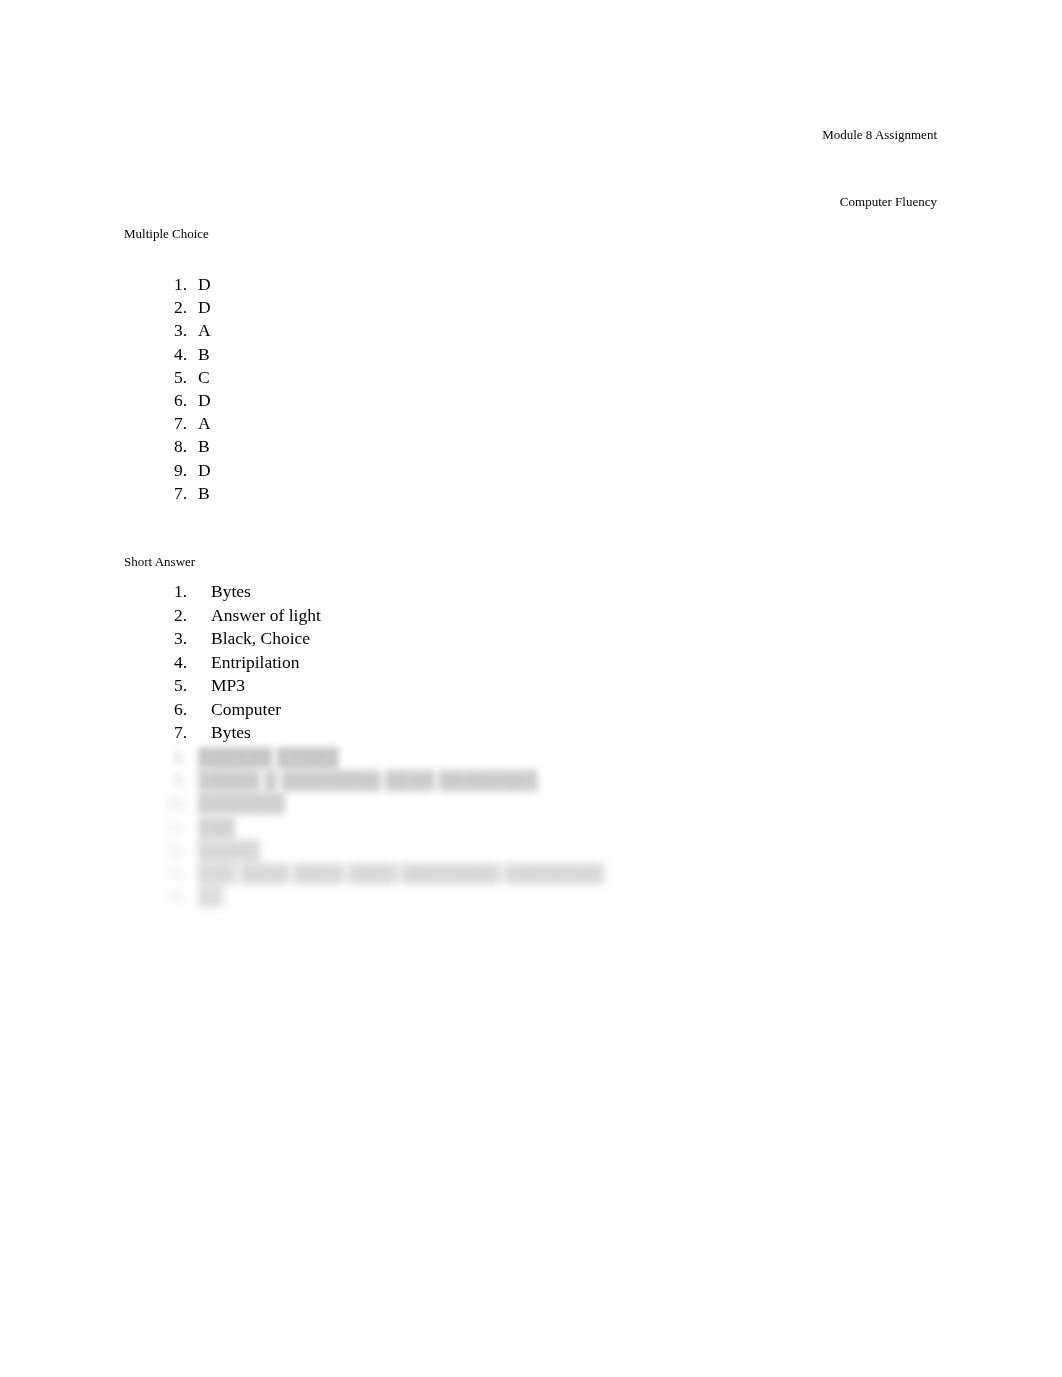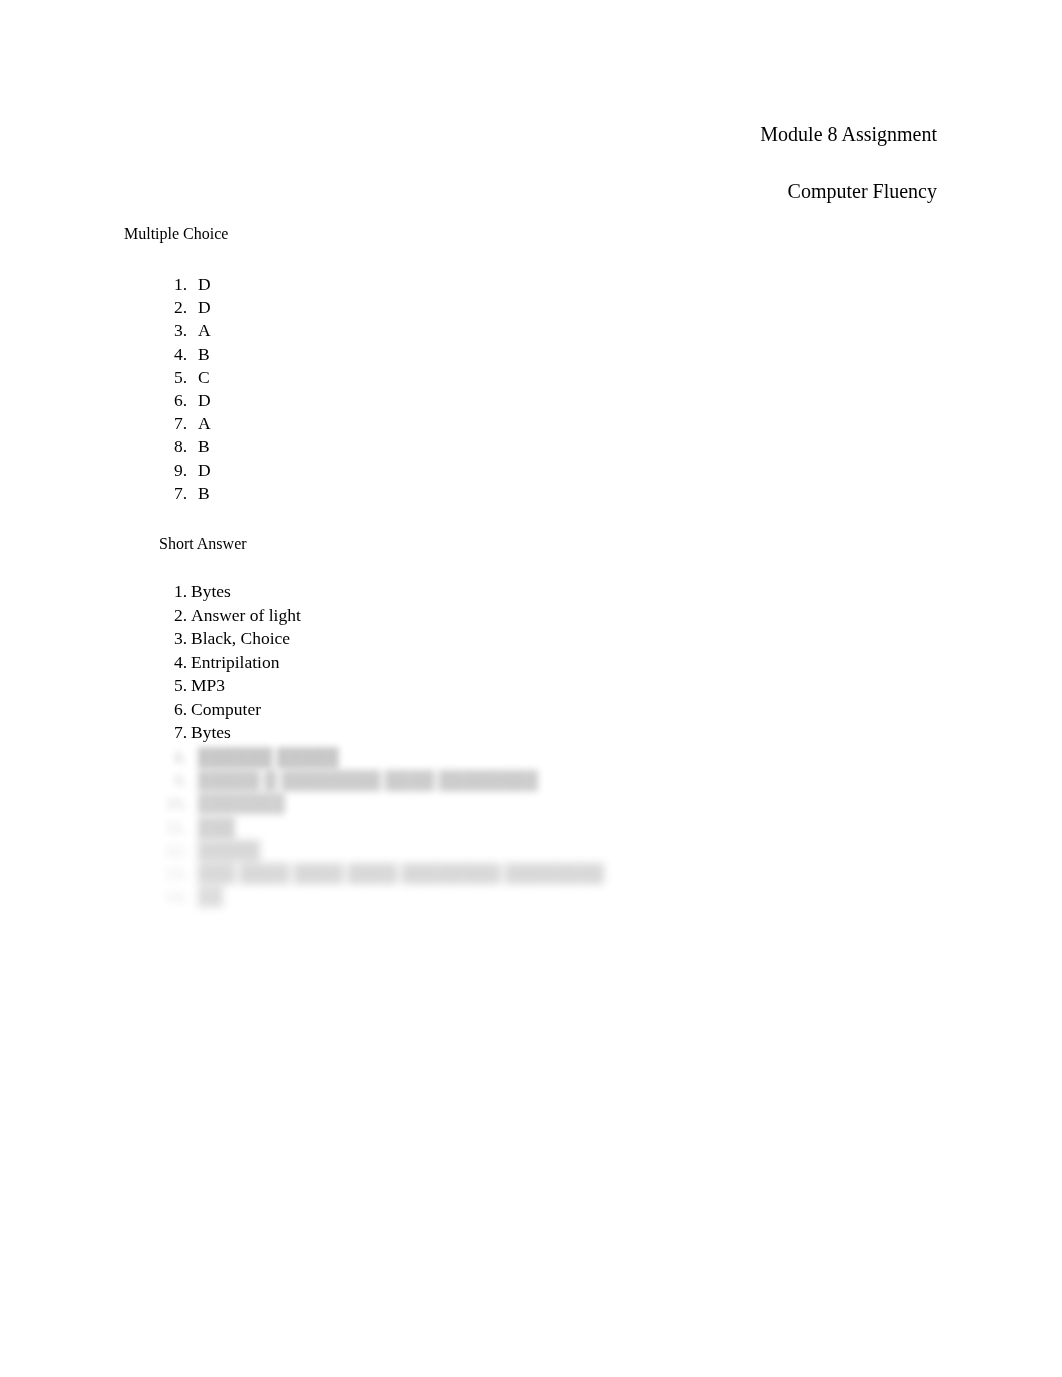"Module 8 Assignment" .doc-header .hline { font-size: 20px -> 13px }
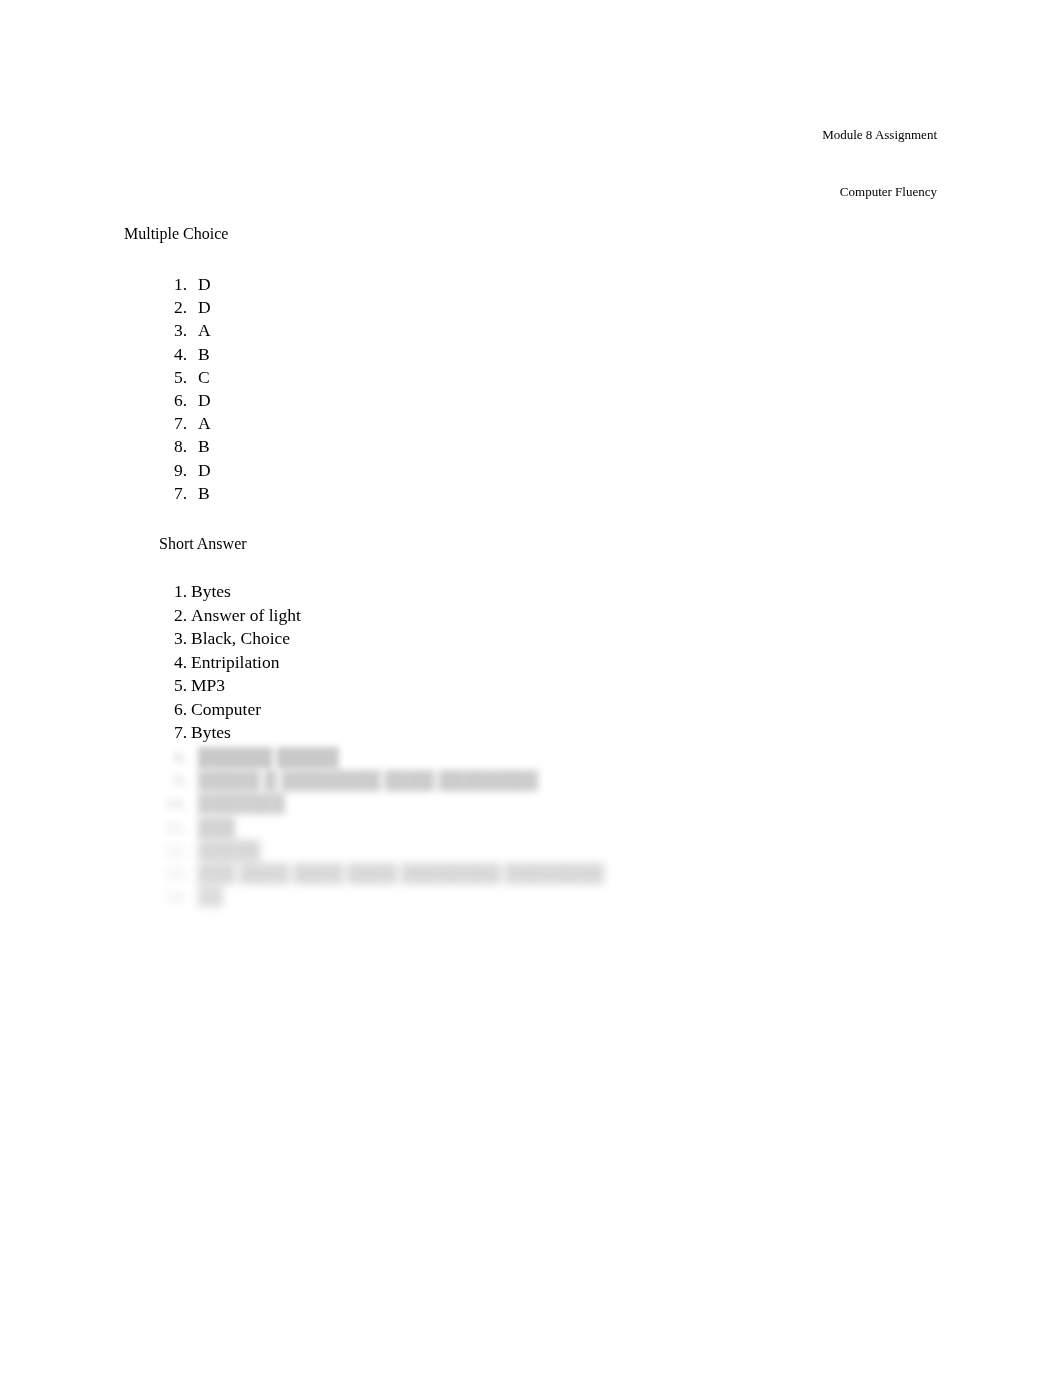"Computer Fluency" .doc-header .hline.second { margin-top: 32px -> 42px }
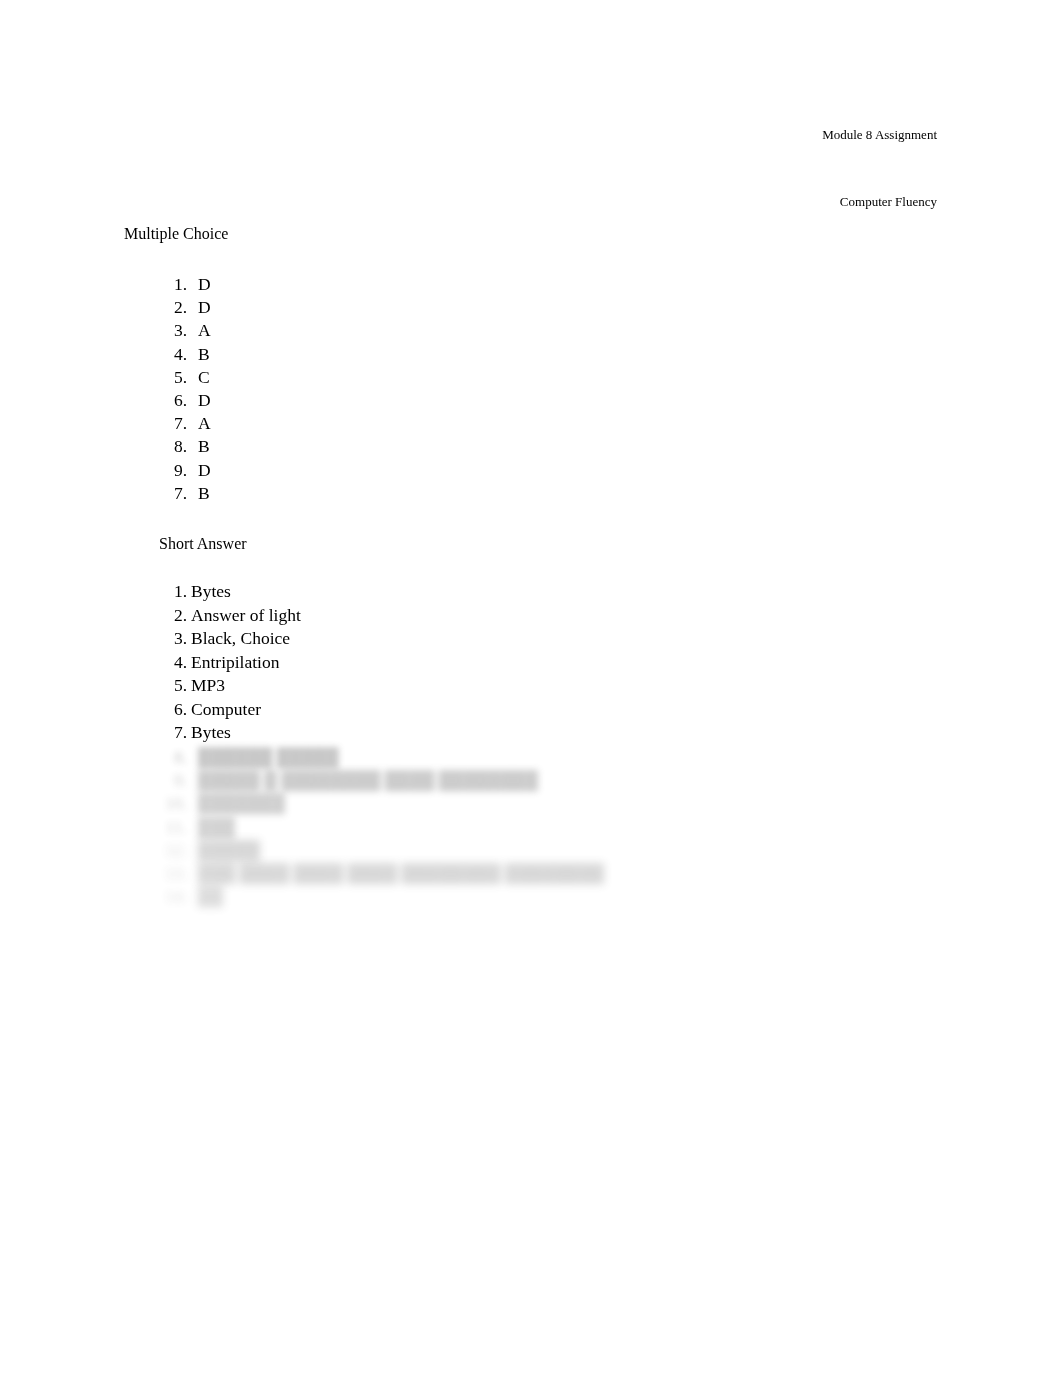"Multiple Choice" .section-heading { font-size: 16px -> 13px }
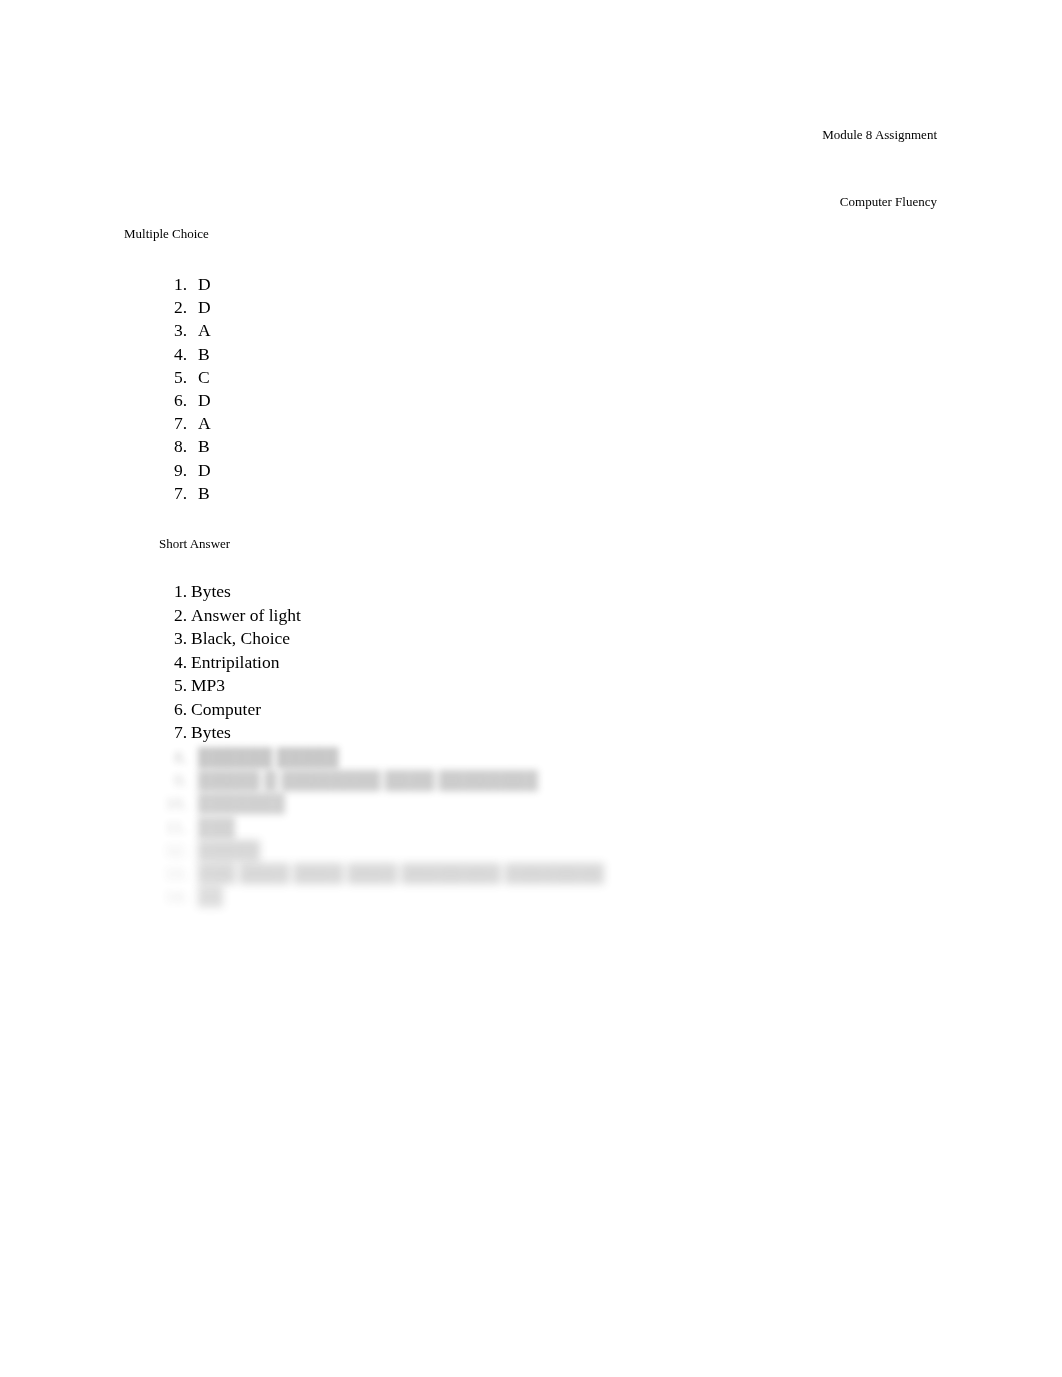"Short Answer" #sa-heading { margin-left: 35px -> none; top: 533px -> 551px }
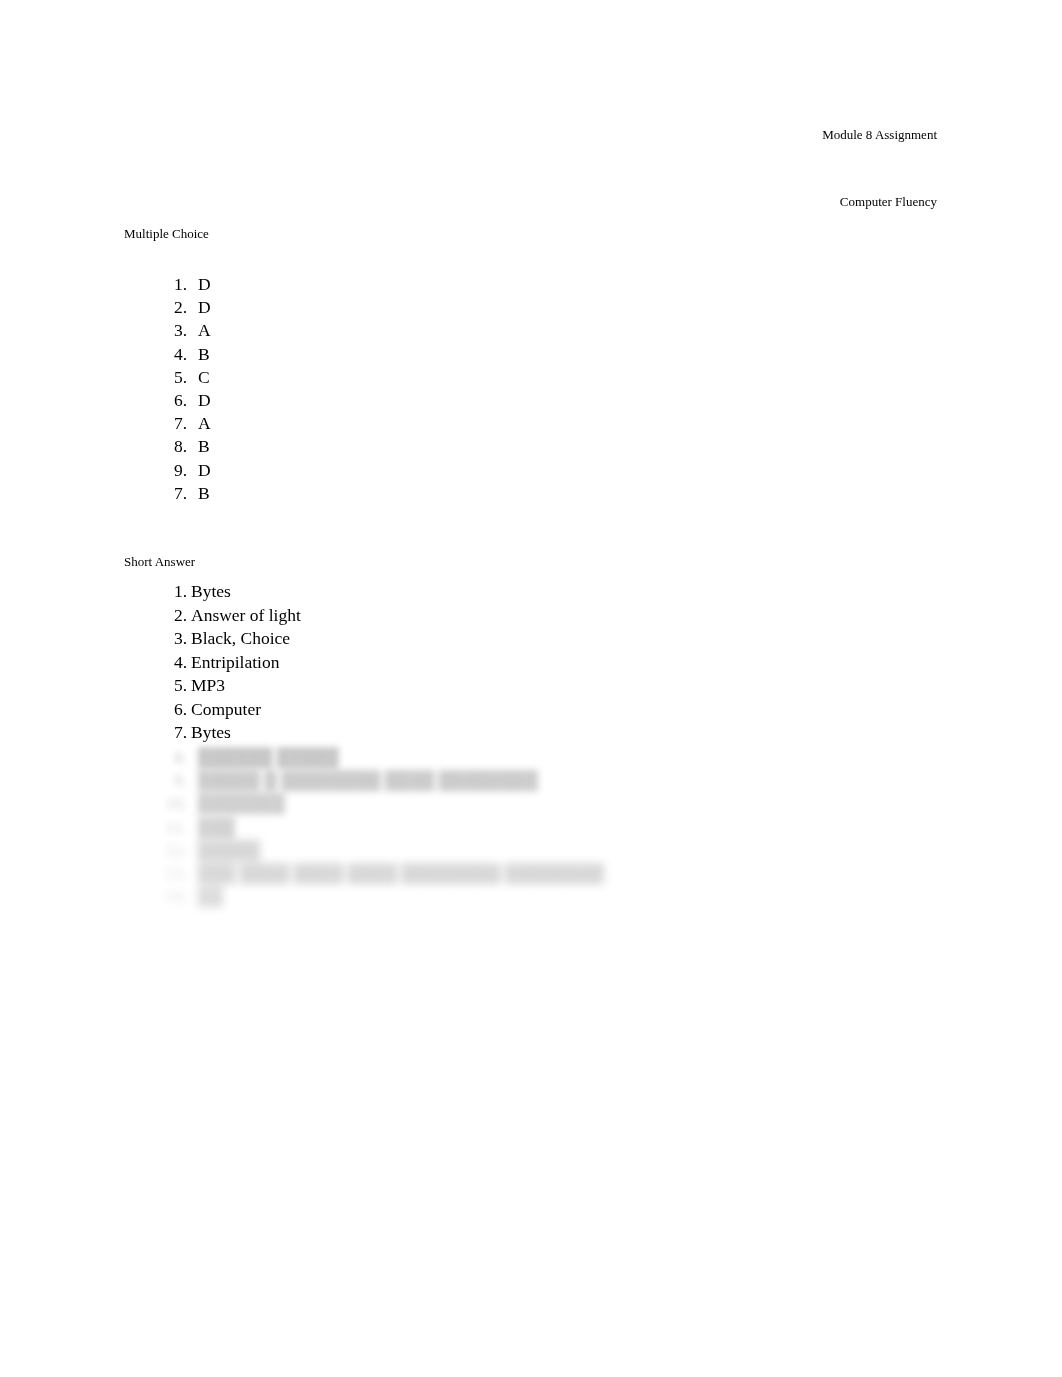"Bytes" #sa-list .row-val { margin-left: 4px -> 24px }
